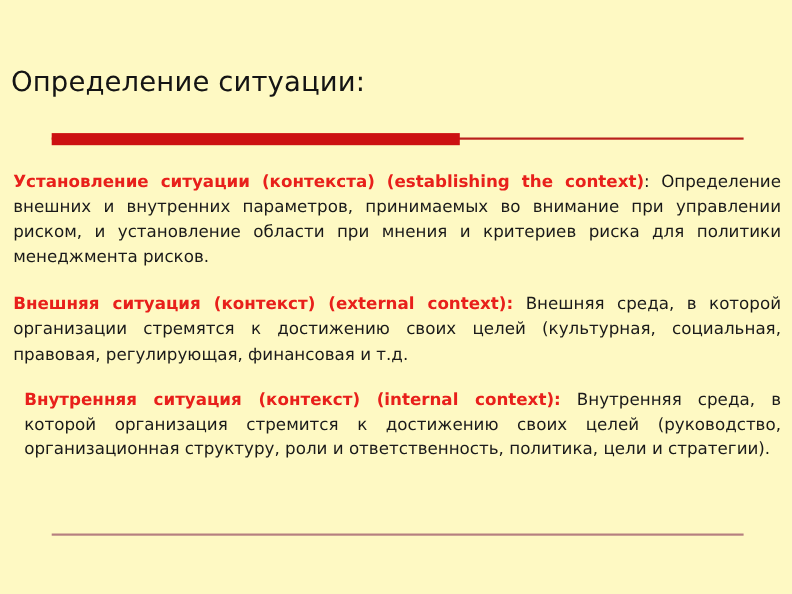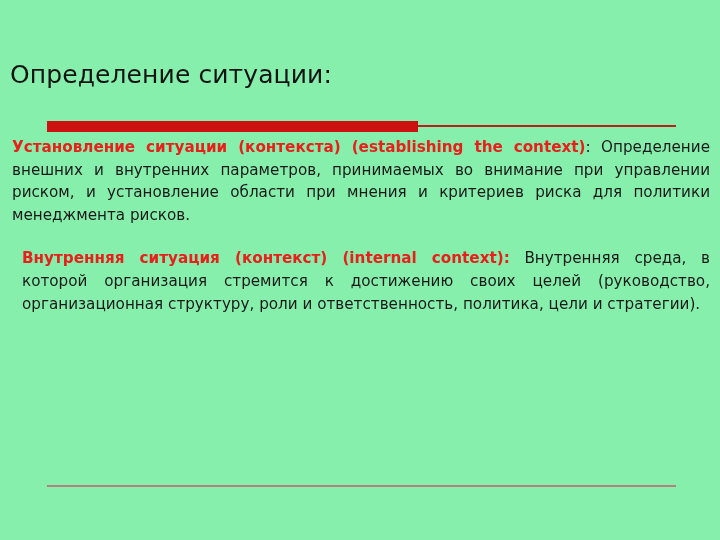"Определение ситуации:" .slide { background: #86efac -> #fef9c3 }
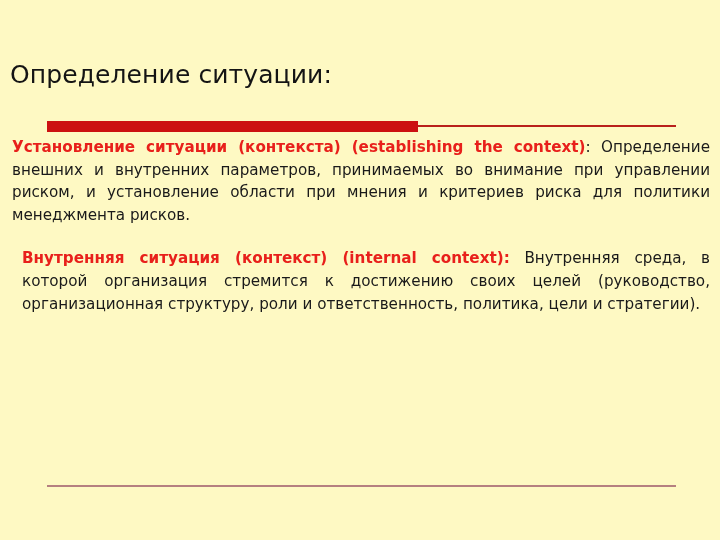"Установление ситуации (контекста)" .body-block { top: 136px -> 154px }
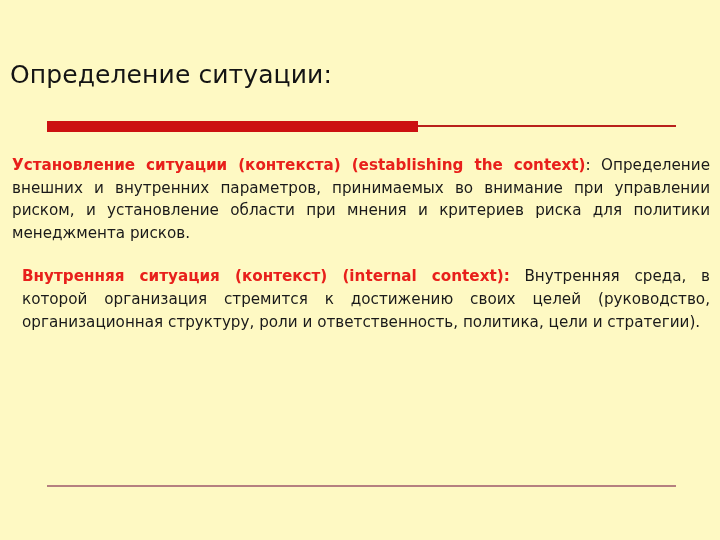"Внешняя ситуация (контекст) (external" p.para { html: none -> <p> <span>Внешняя ситуация (контекст) (external context):</span><span></span><span> Внешняя среда, в которой организации стремятся к достижению своих целей (культурная, социальная, правовая, регулирующая, финансовая и т.д.</span> </p> }
